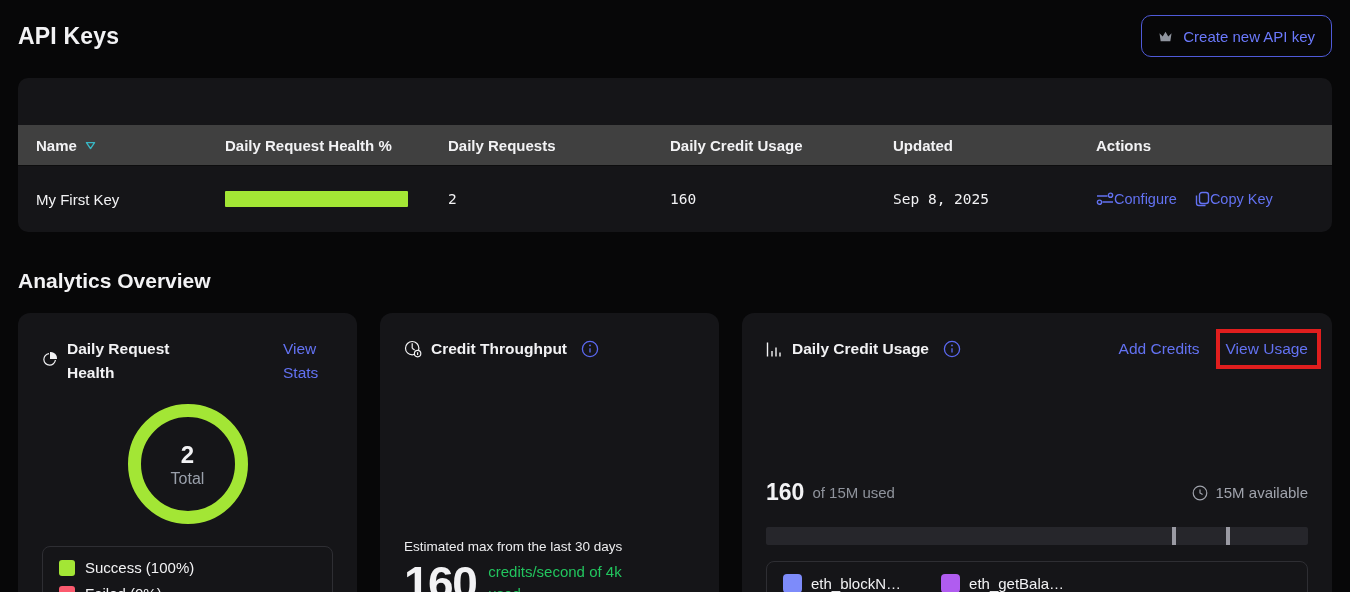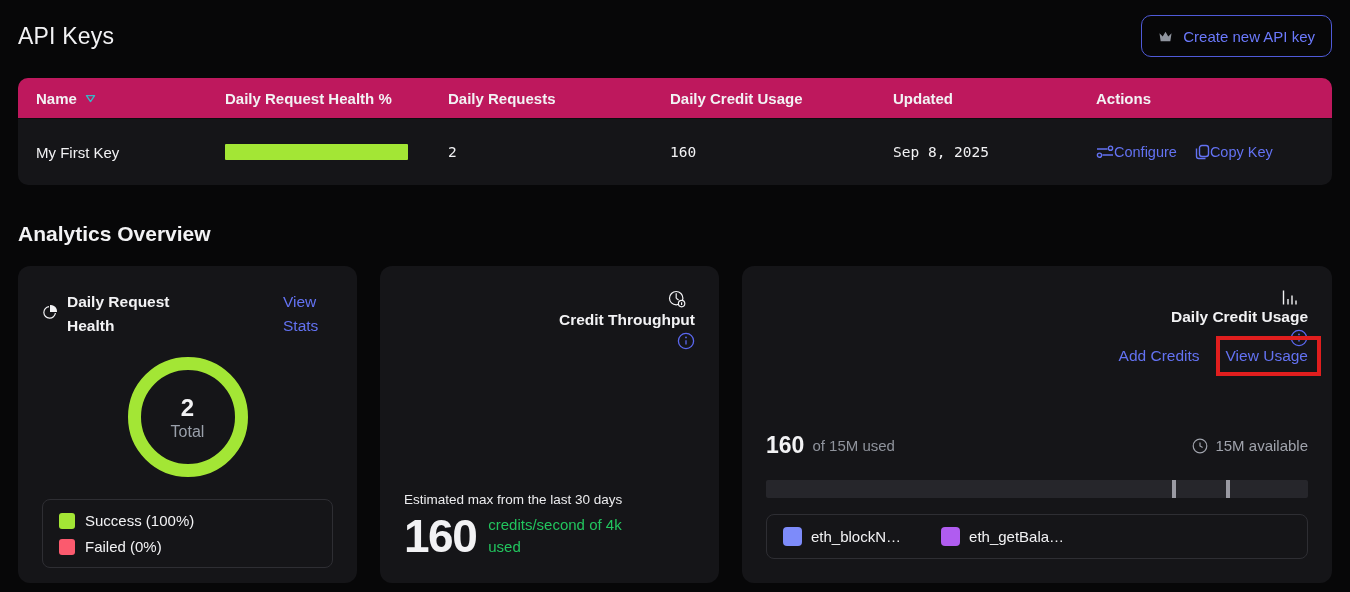"API Keys" .page-title { font-weight: 400 -> 700 }
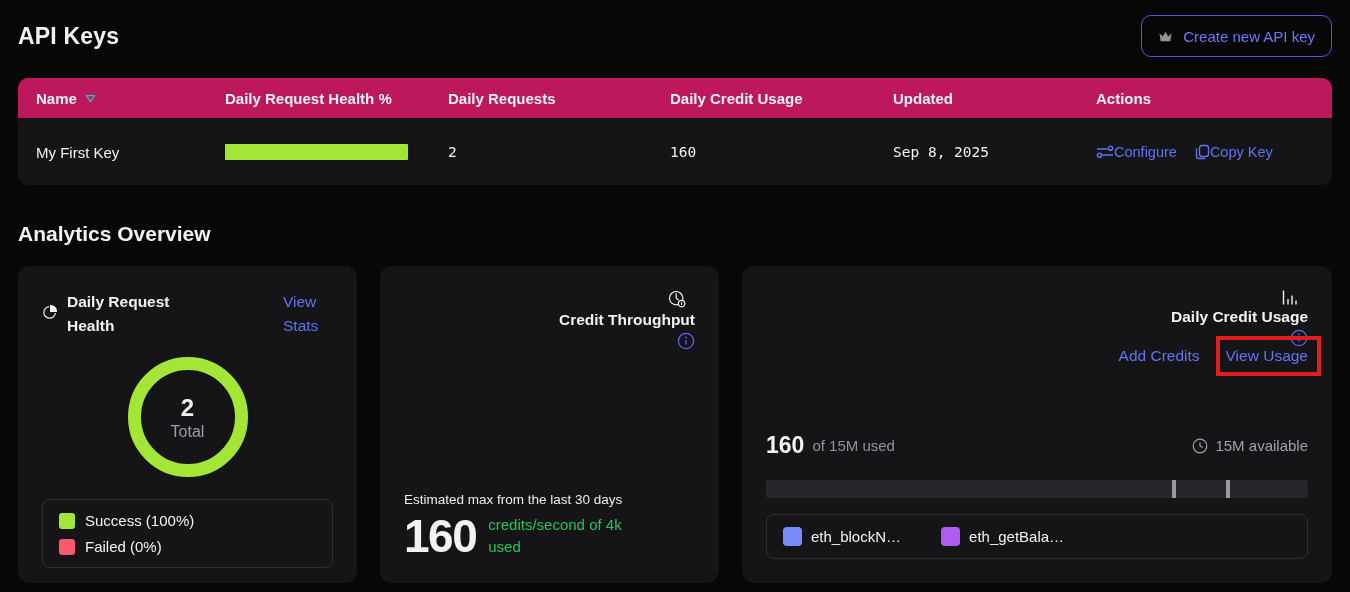"Name" .thead { background: #be185d -> #404040; margin-top: none -> 47px }
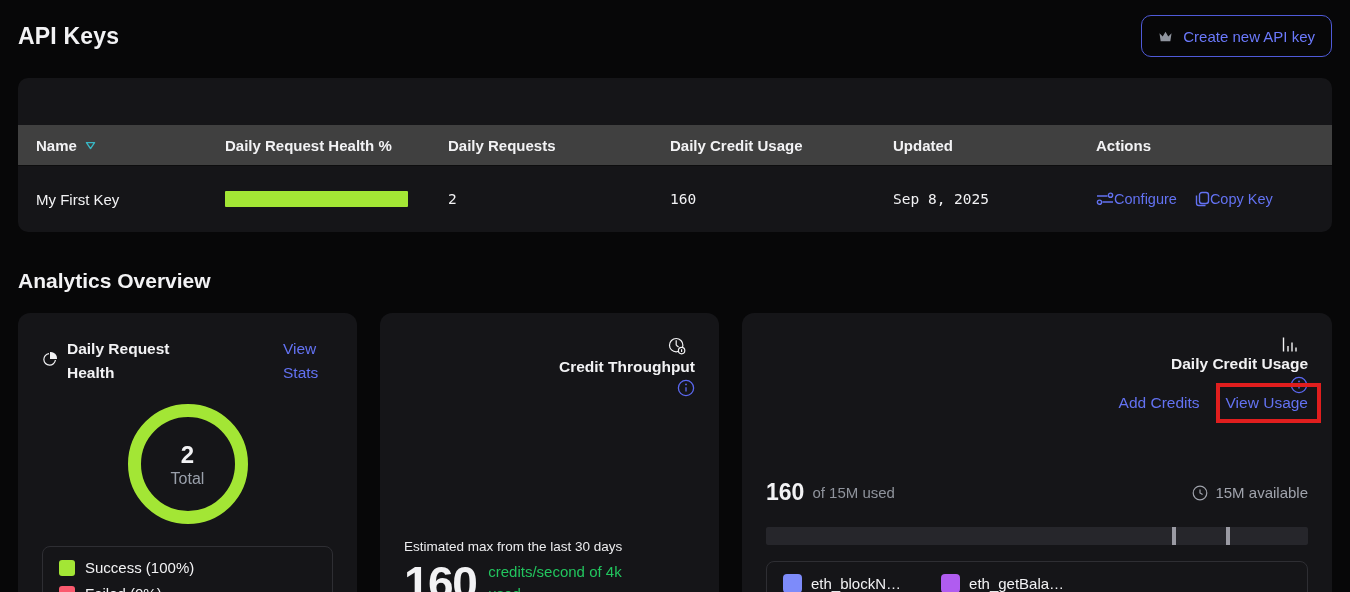"Credit Throughput" .card-header.center { align-items: flex-end -> center; flex-direction: column -> none }
